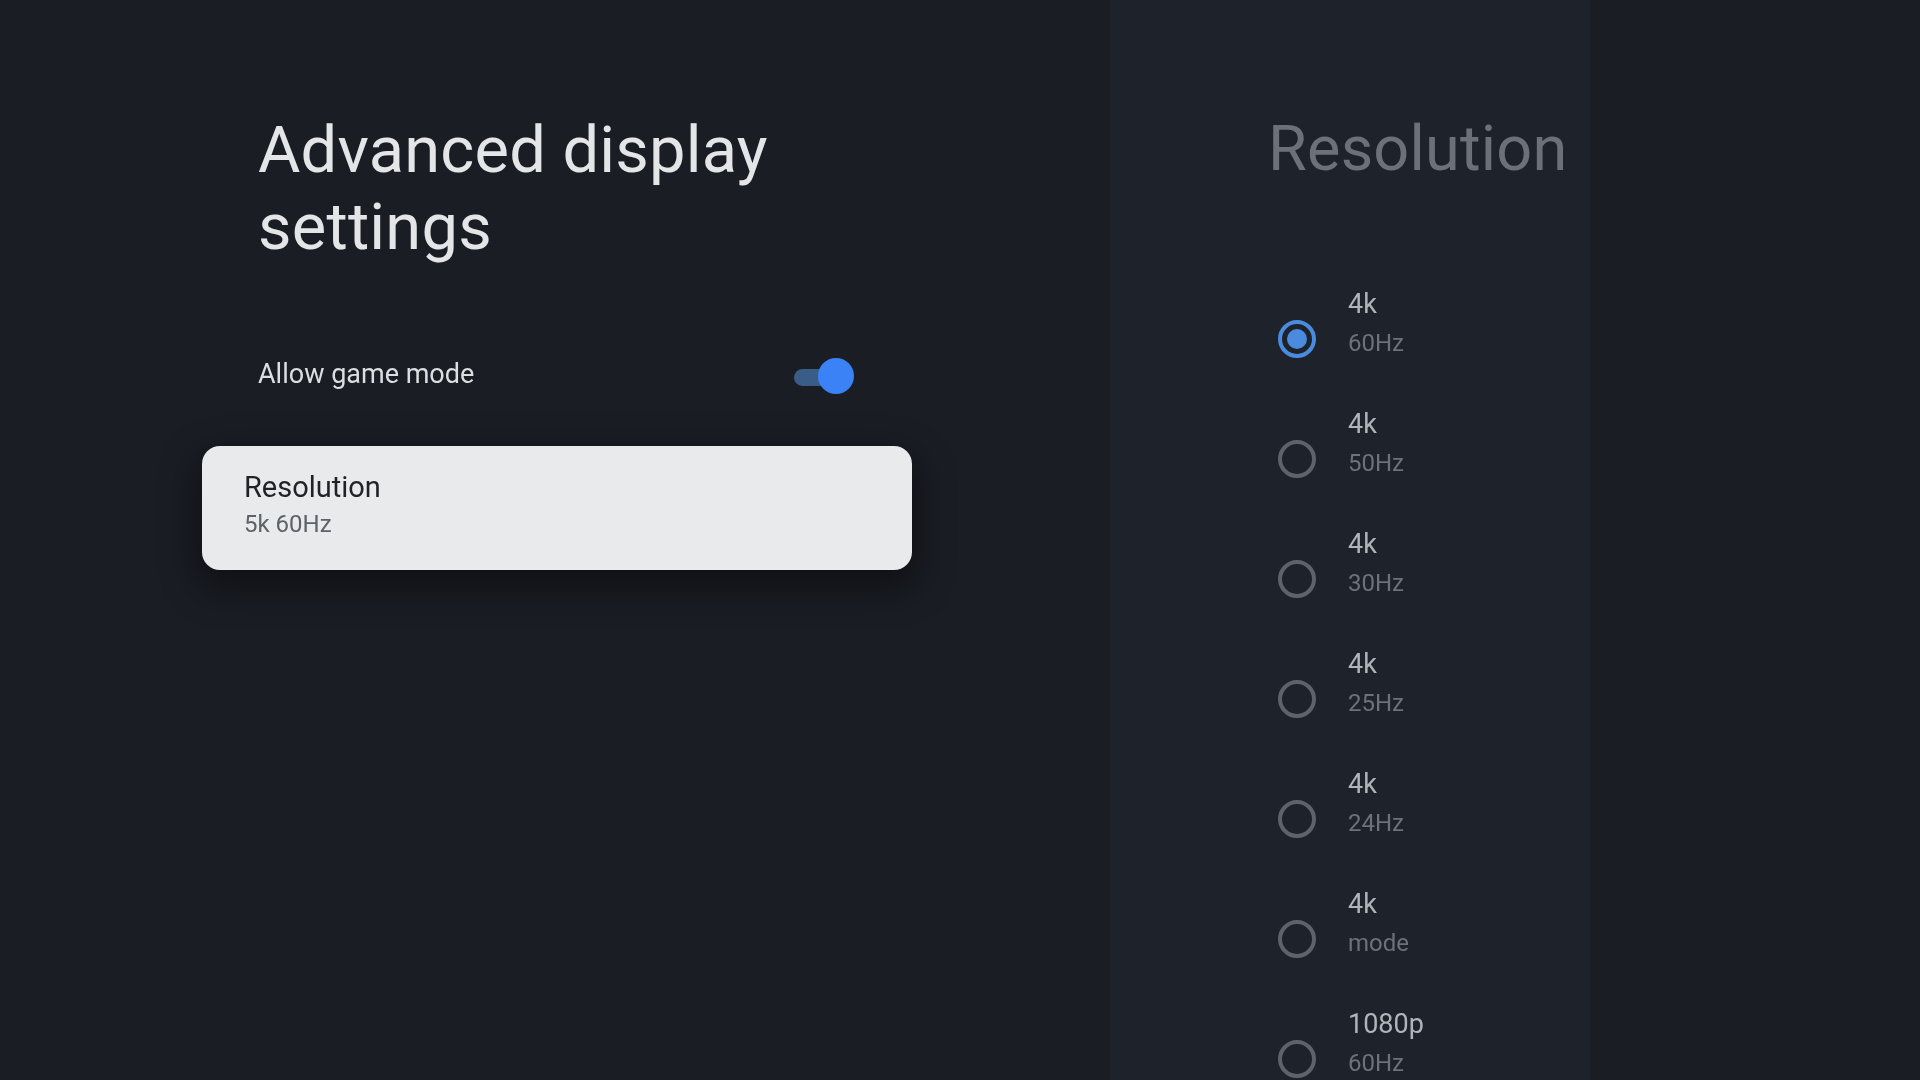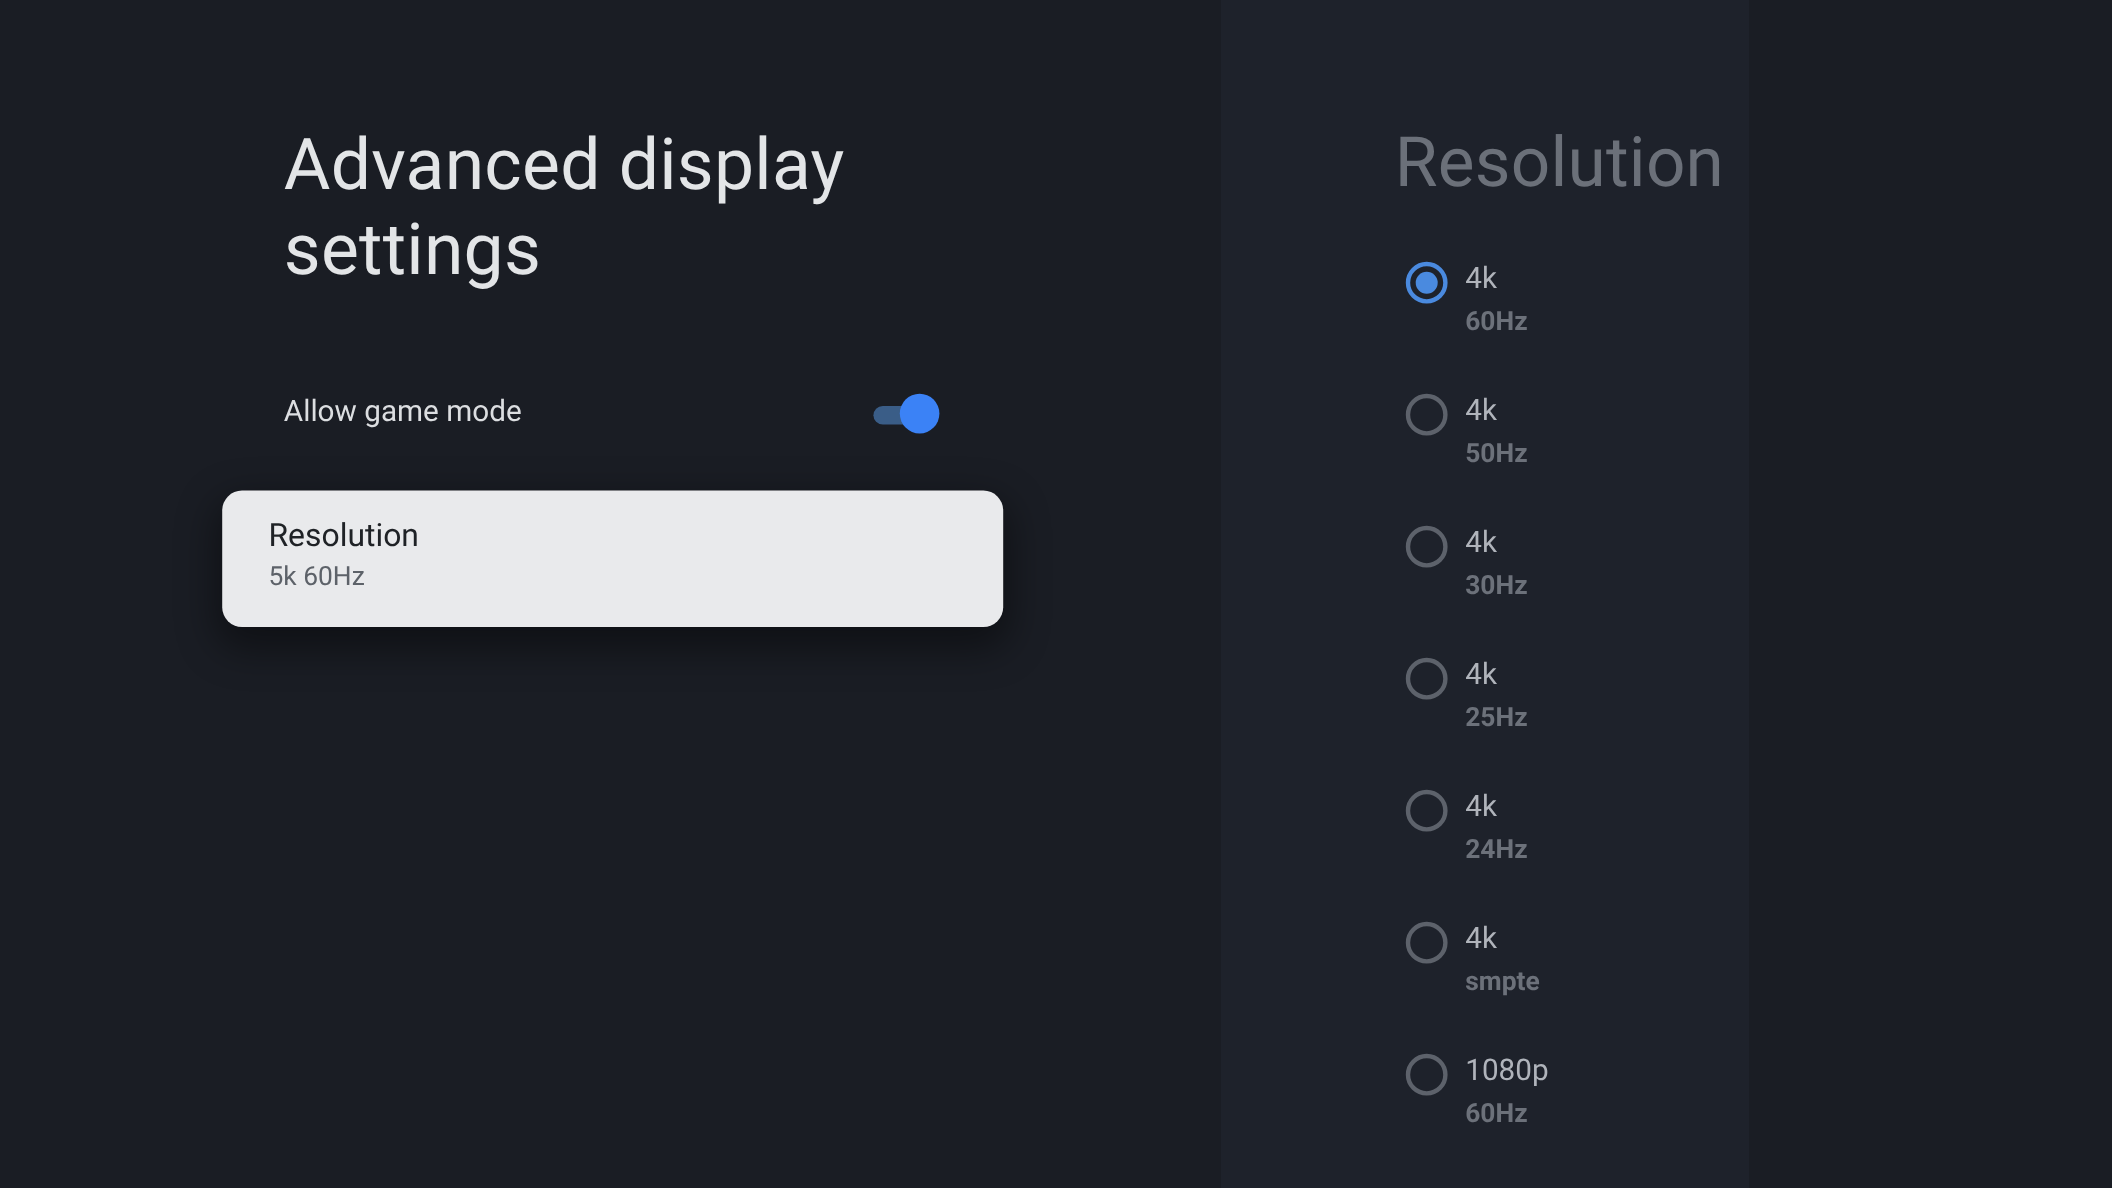"4k" .option { align-items: flex-start -> flex-end; gap: 16px -> 32px }
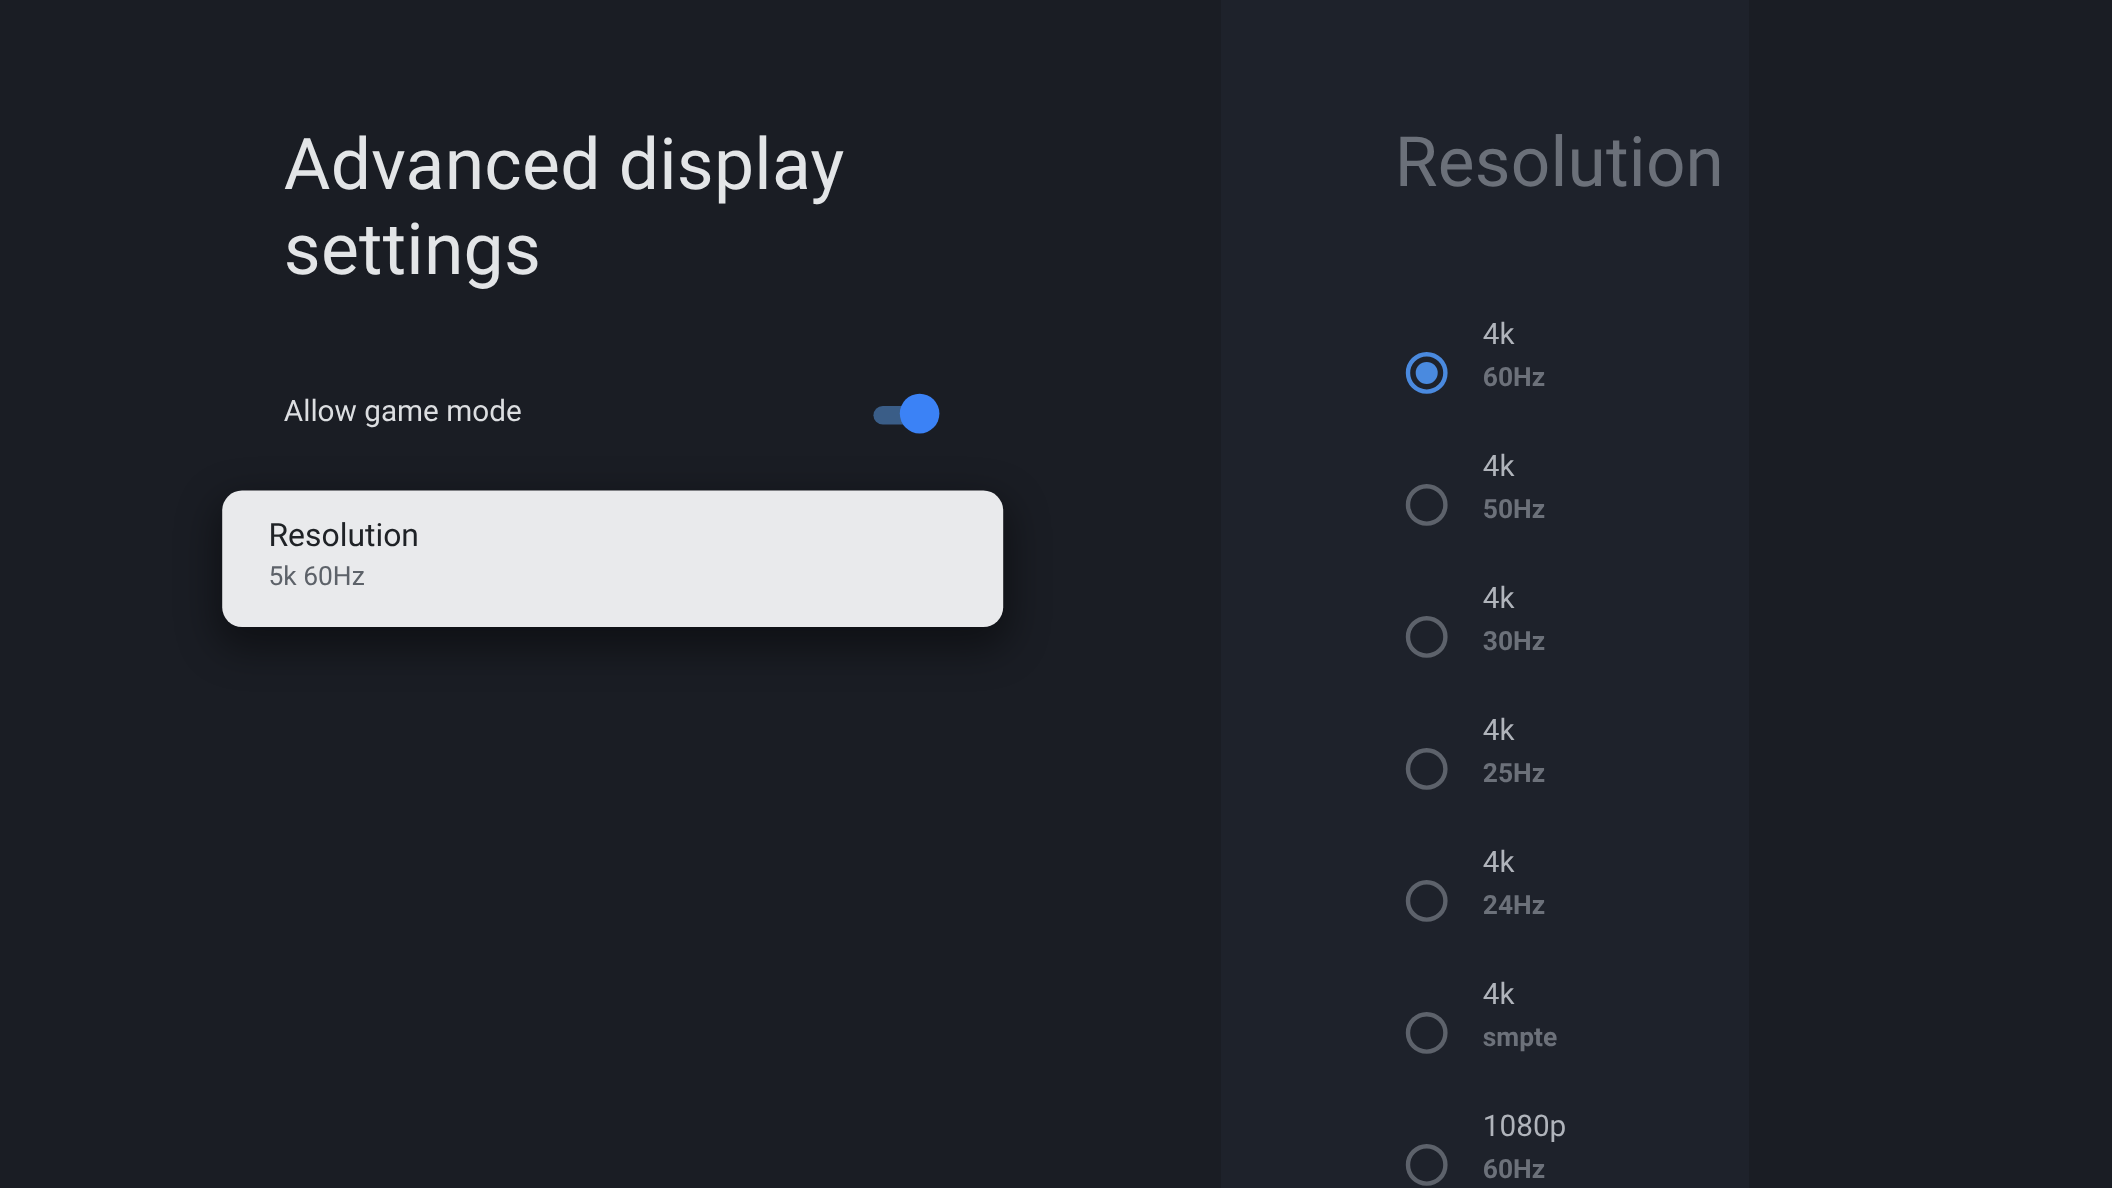"60Hz" .opt-text .line2 { font-weight: 700 -> 400 }
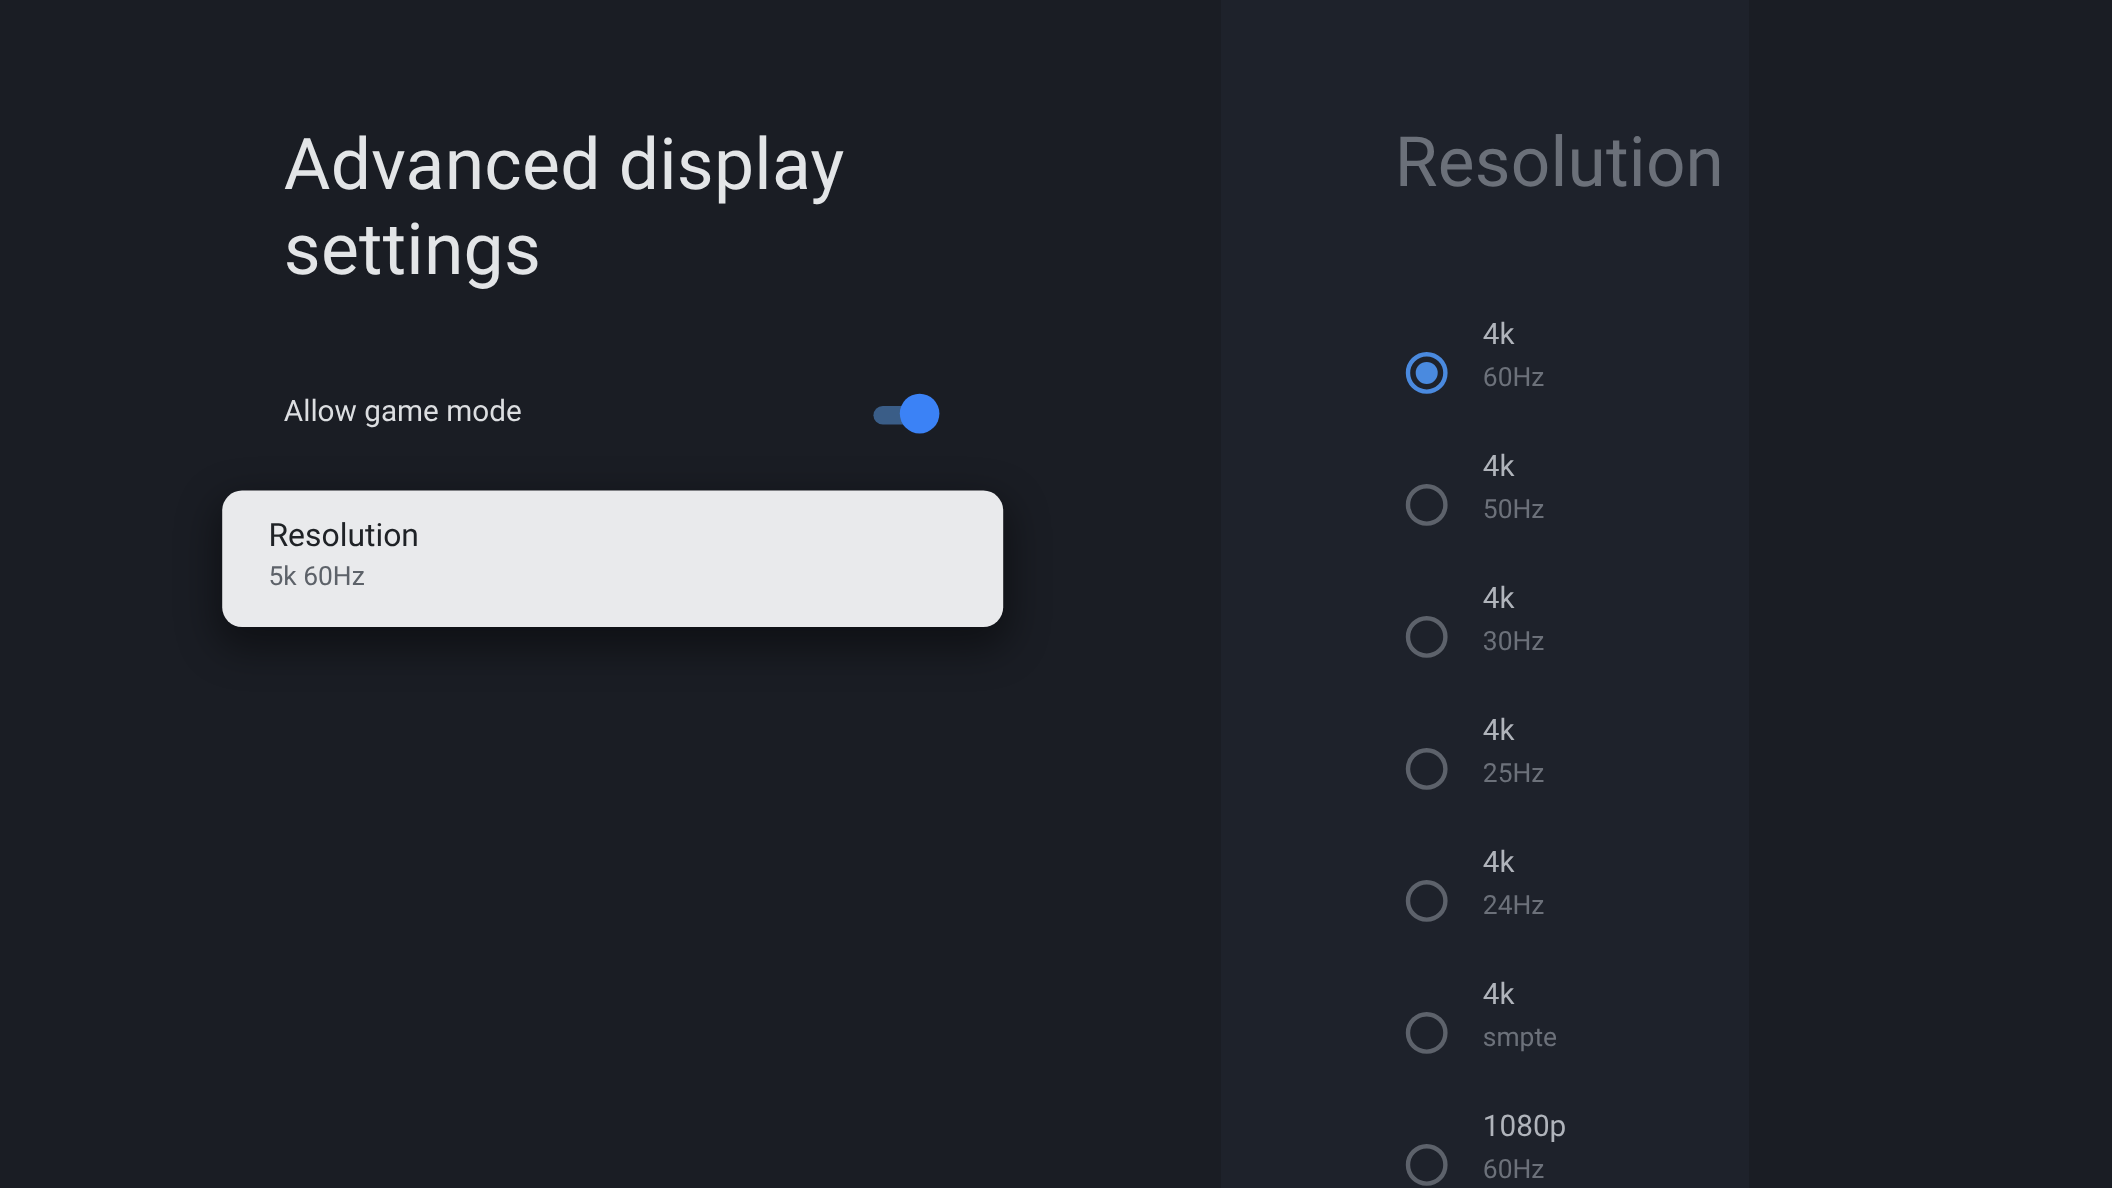"smpte" div.line2 { text: smpte -> mode }
